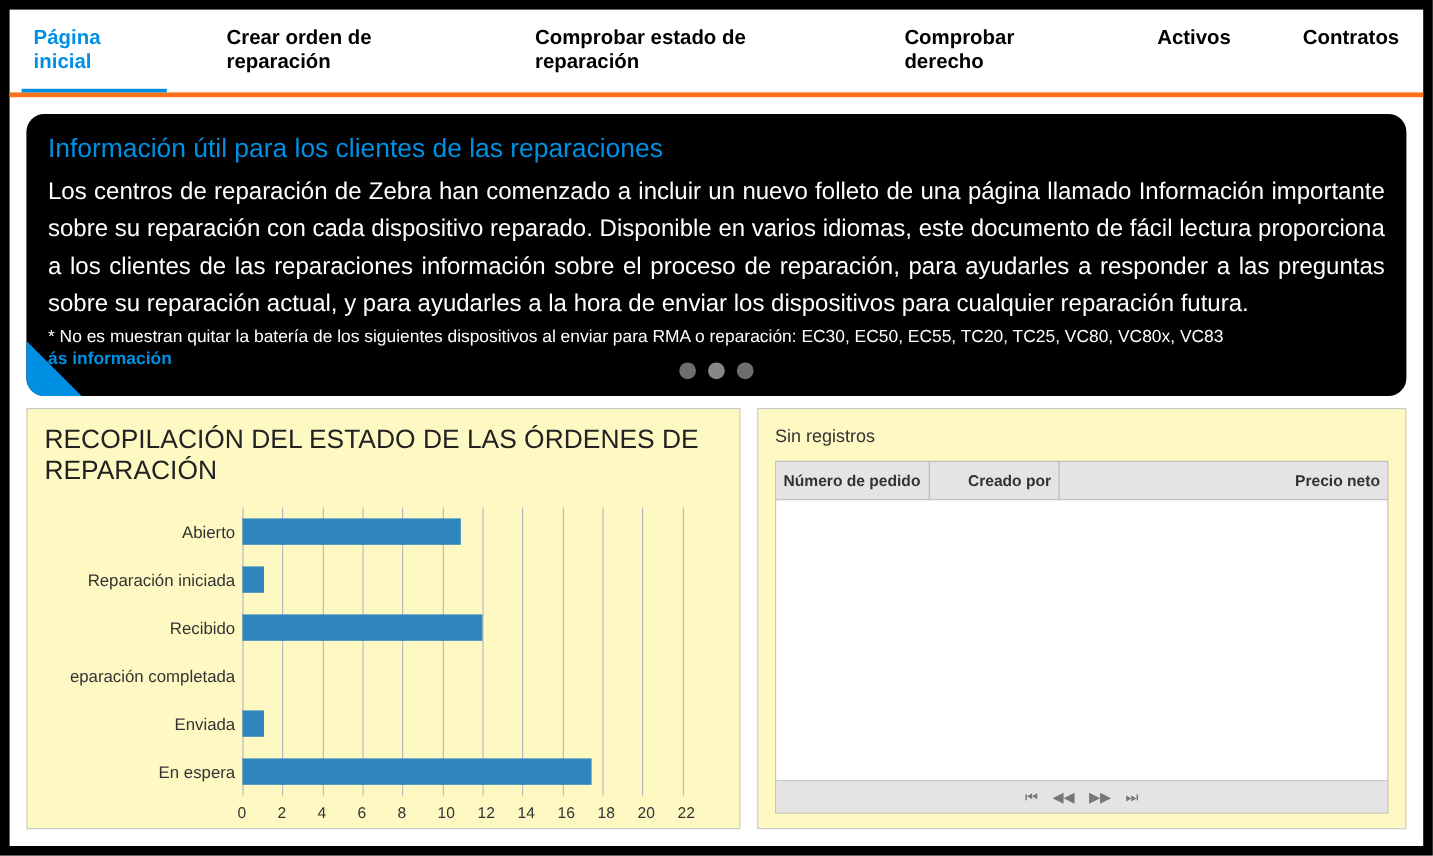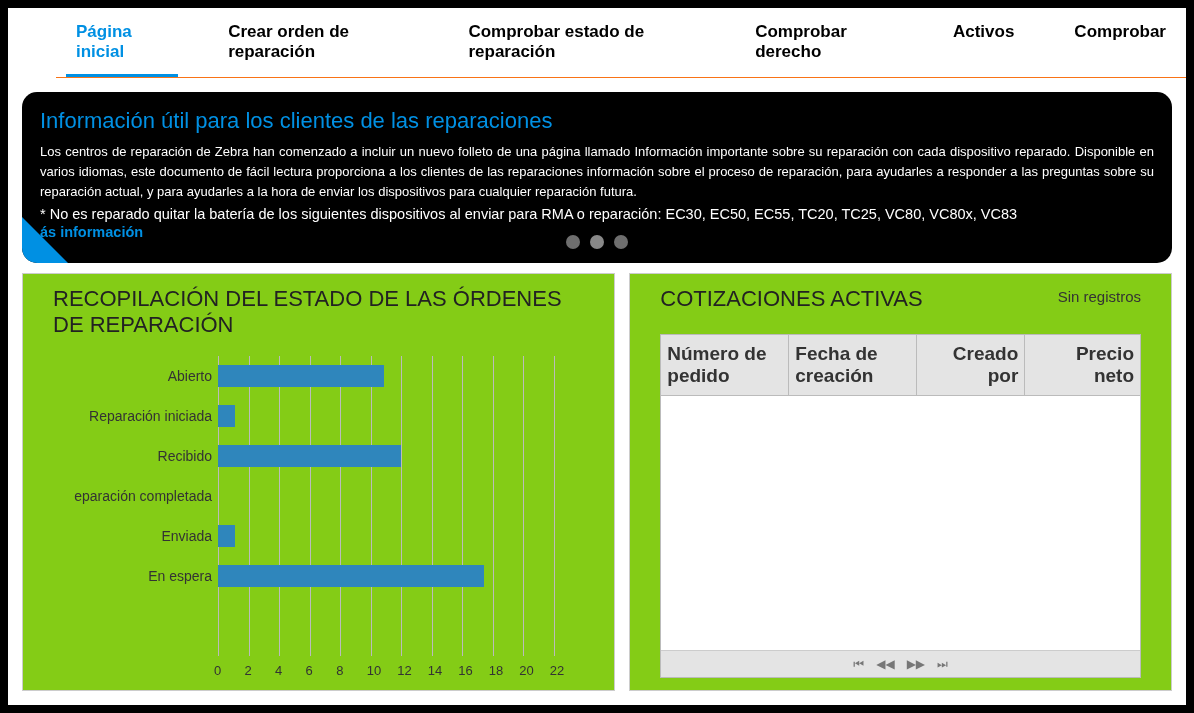"Página inicial" .tabs { border-bottom: 1px solid #f97316 -> 4px solid #f97316; margin-left: 48px -> none }
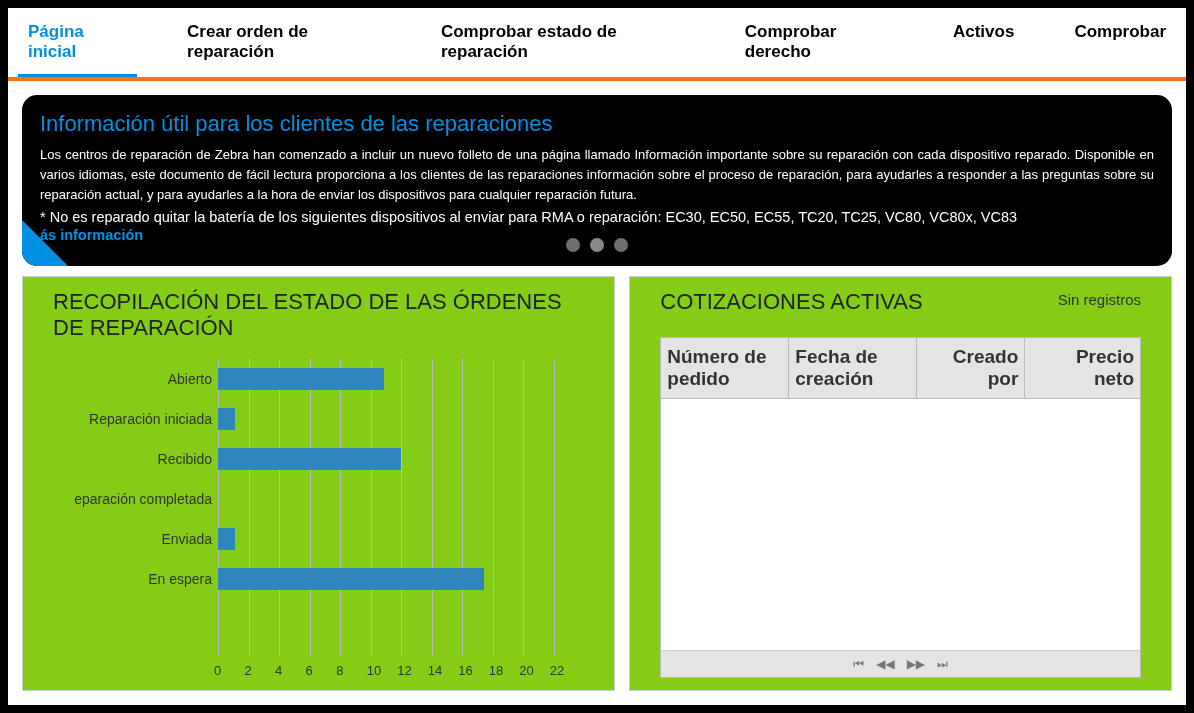"Comprobar" div.tab { text: Comprobar -> Contratos }
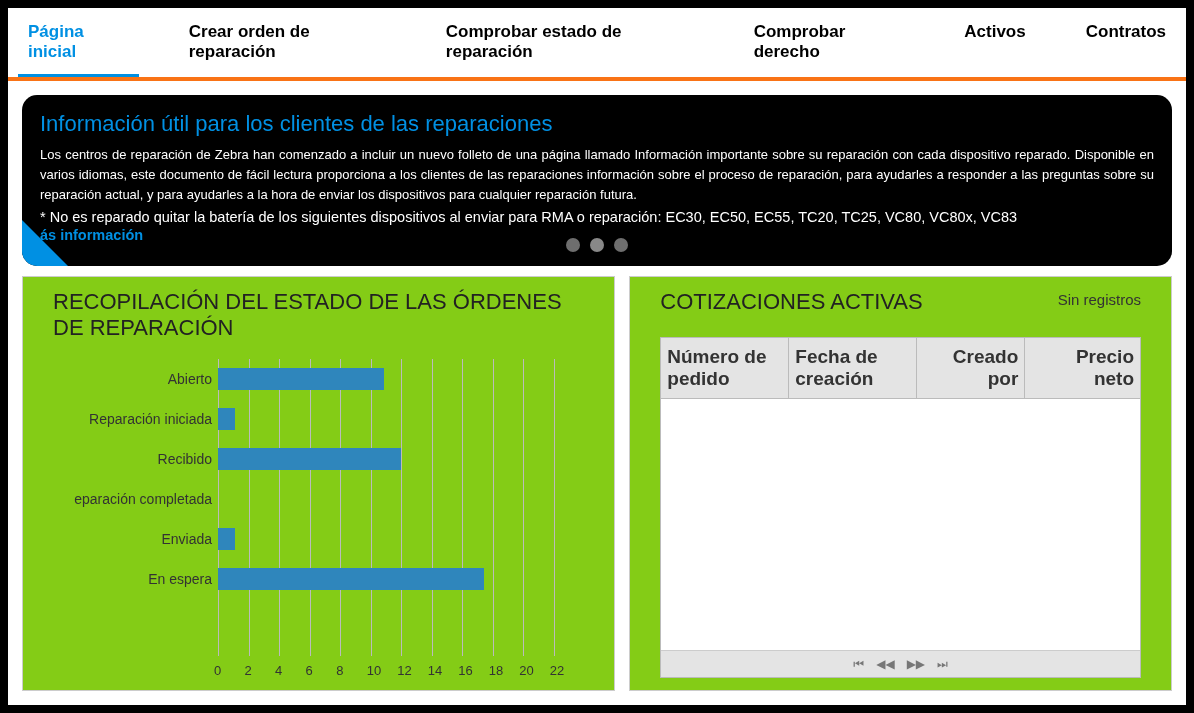"Los centros de reparación de" .banner-text { font-size: 13px -> 20px }
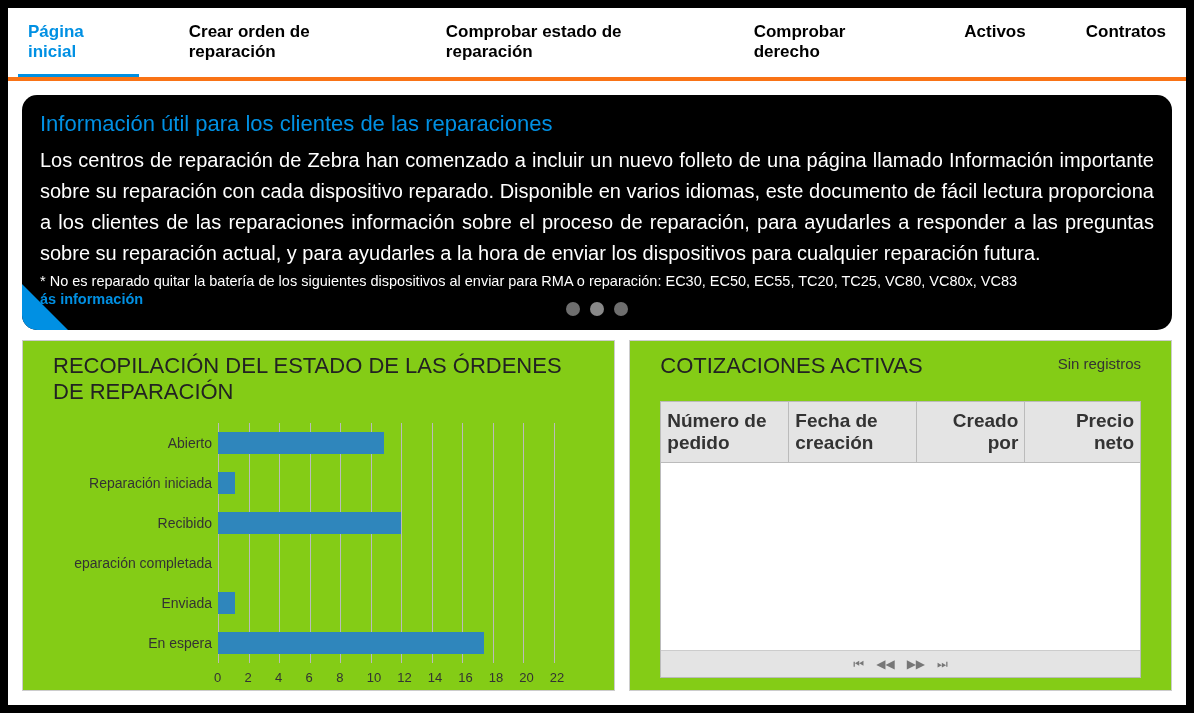"* No es reparado quitar" div.banner-footnote { text: reparado -> muestran }
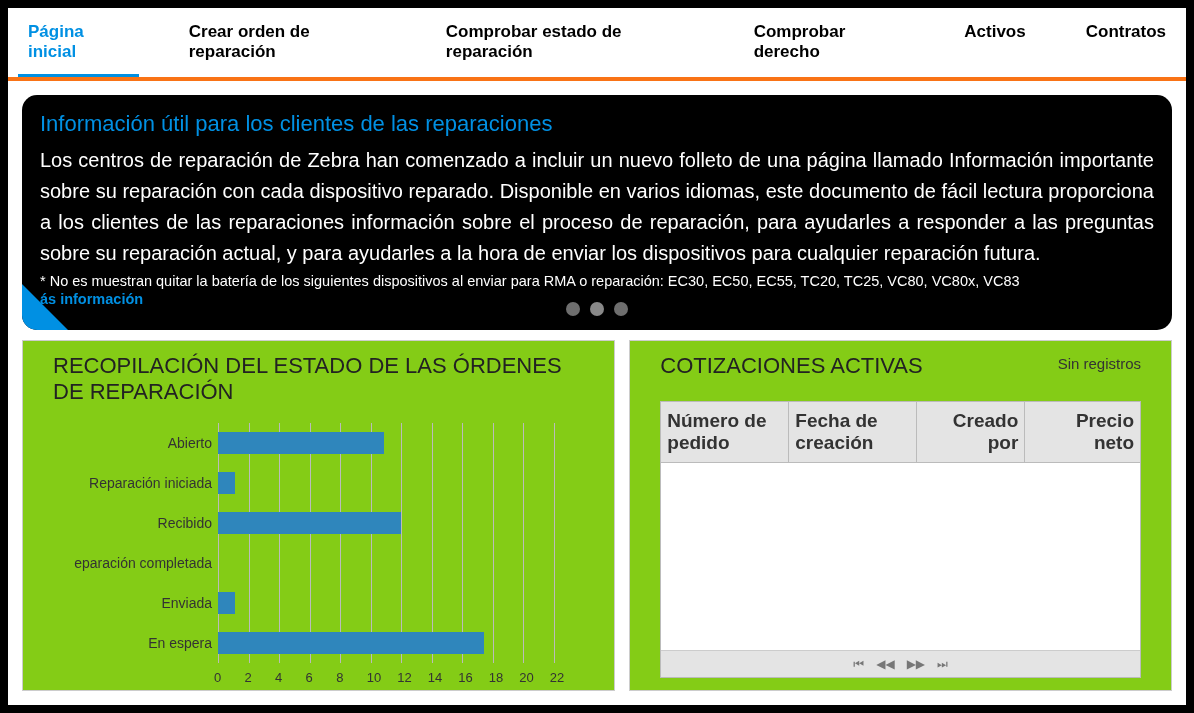"RECOPILACIÓN DEL ESTADO DE LAS" .panel { background: #84cc16 -> #fef9c3; padding: 12px 30px -> 12px 14px }
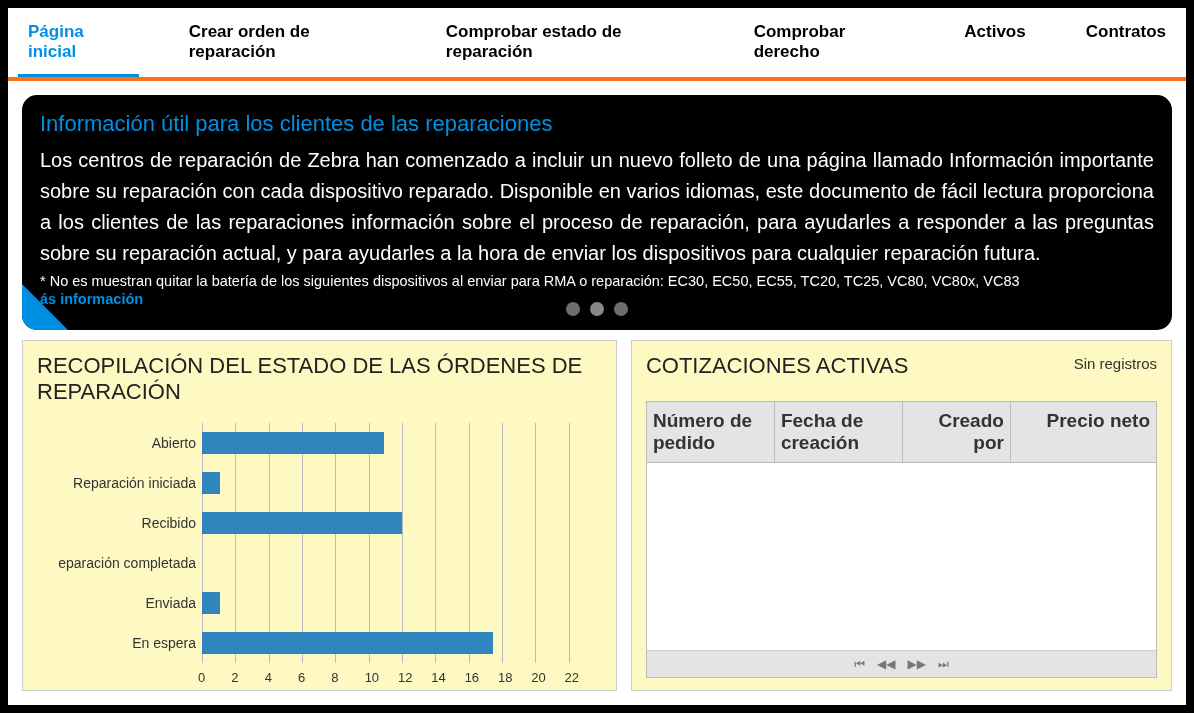"COTIZACIONES ACTIVAS" div.panel-title { html: <div>COTIZACIONES ACTIVAS</div> -> none }
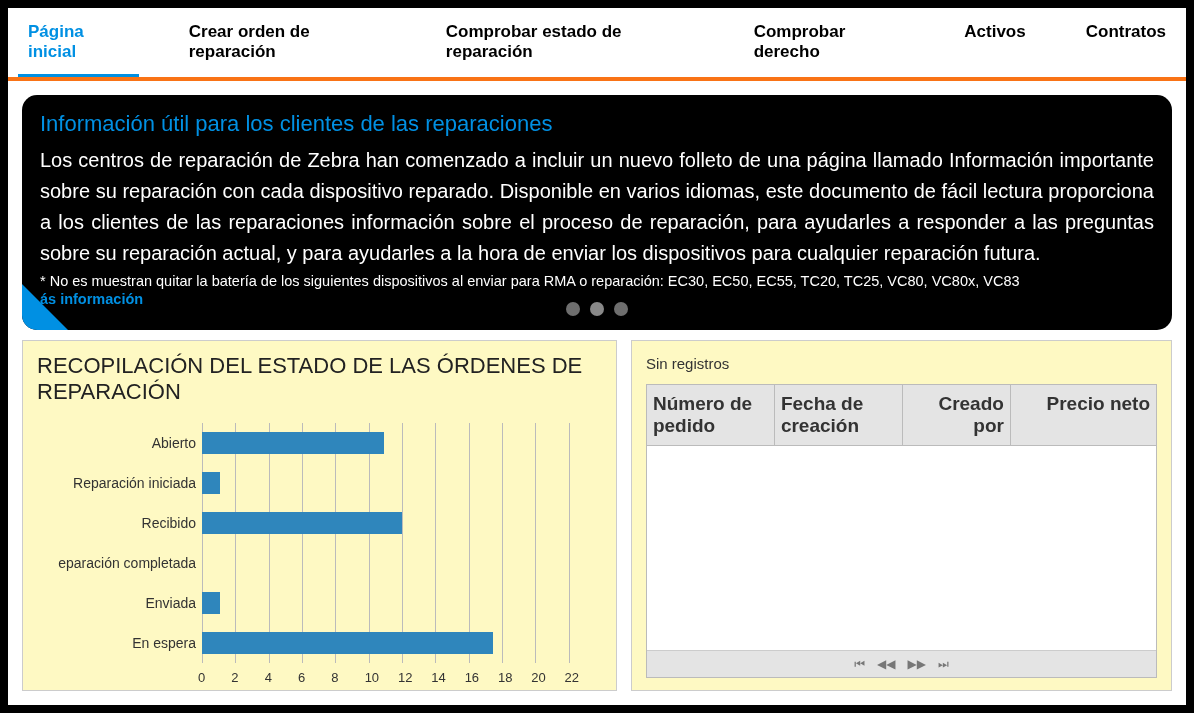"Número de pedido" .grid-head .cell { font-size: 19px -> 13px }
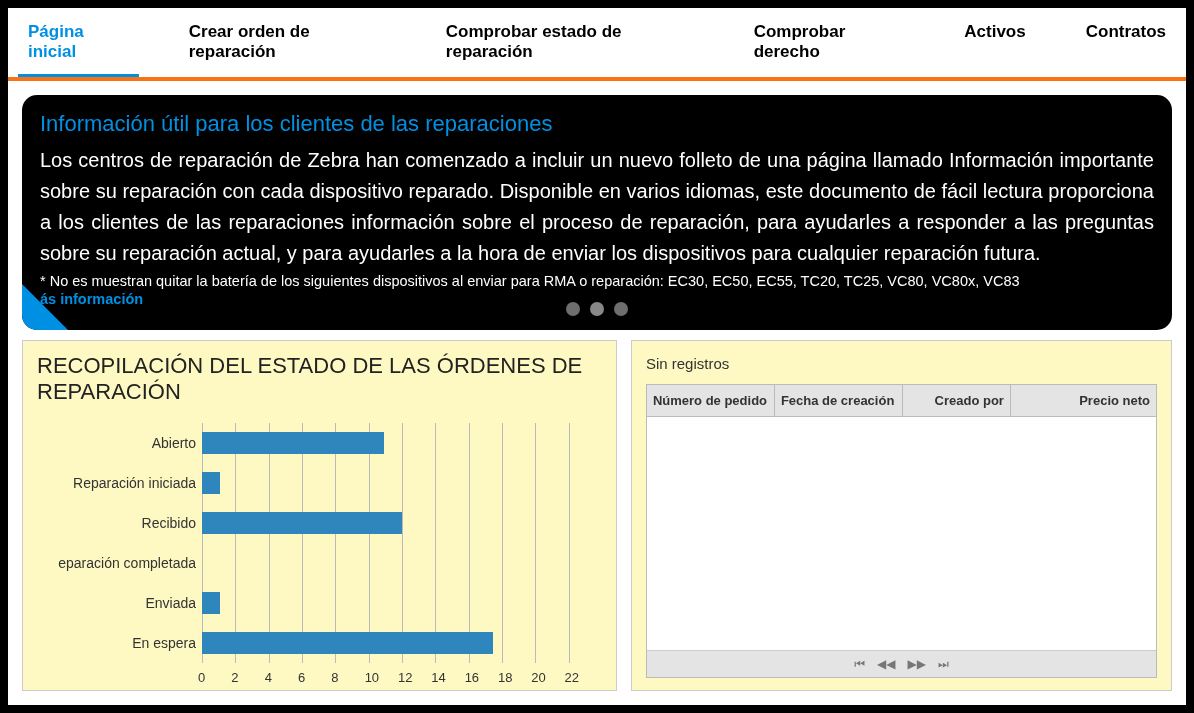"Fecha de creación" div.cell { html: <div>Fecha de creación</div> -> none }
